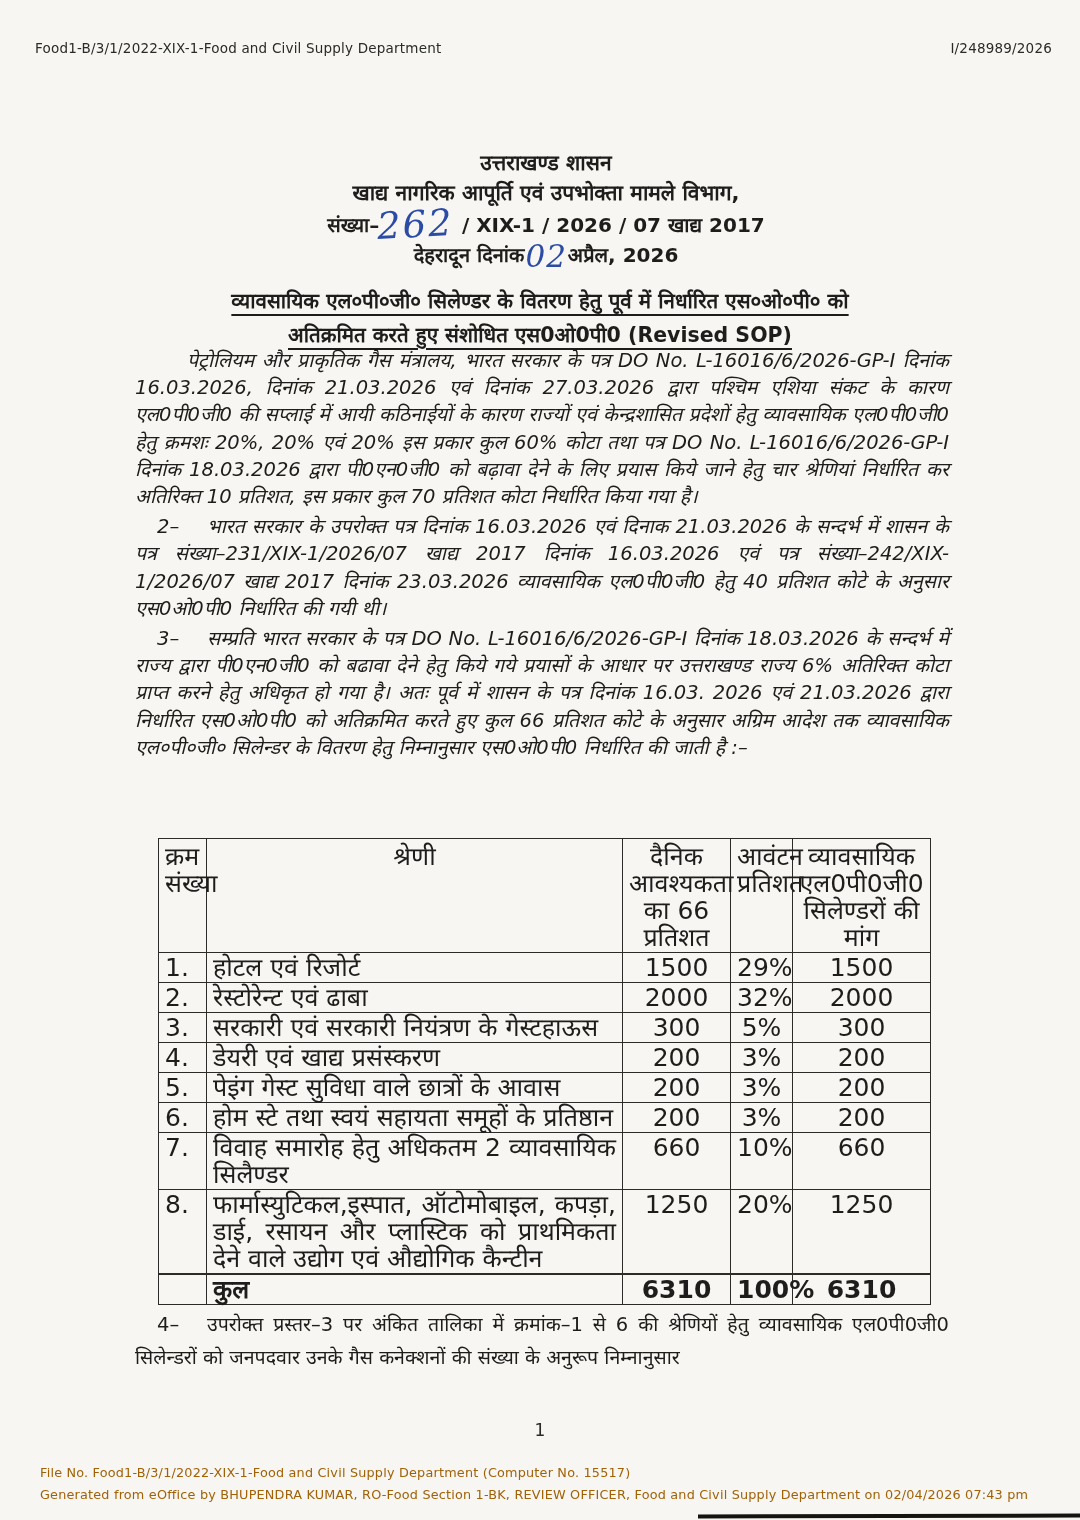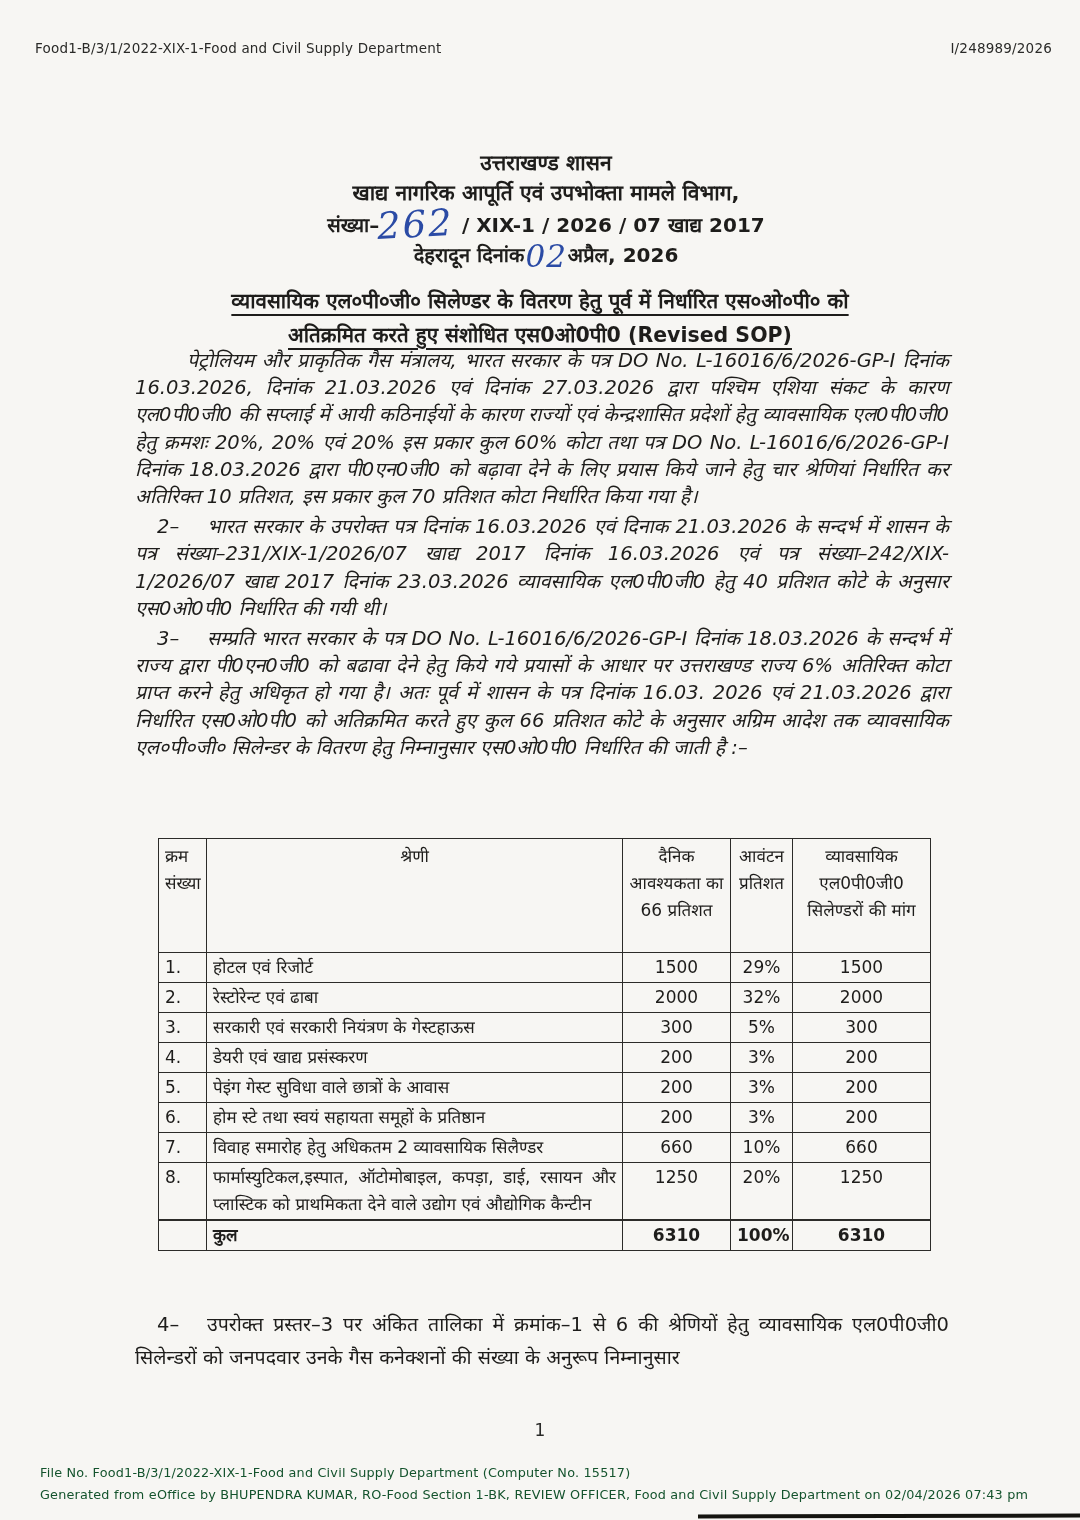"क्रम संख्या" table.sop td,table.sop th { font-size: 17px -> 25px }
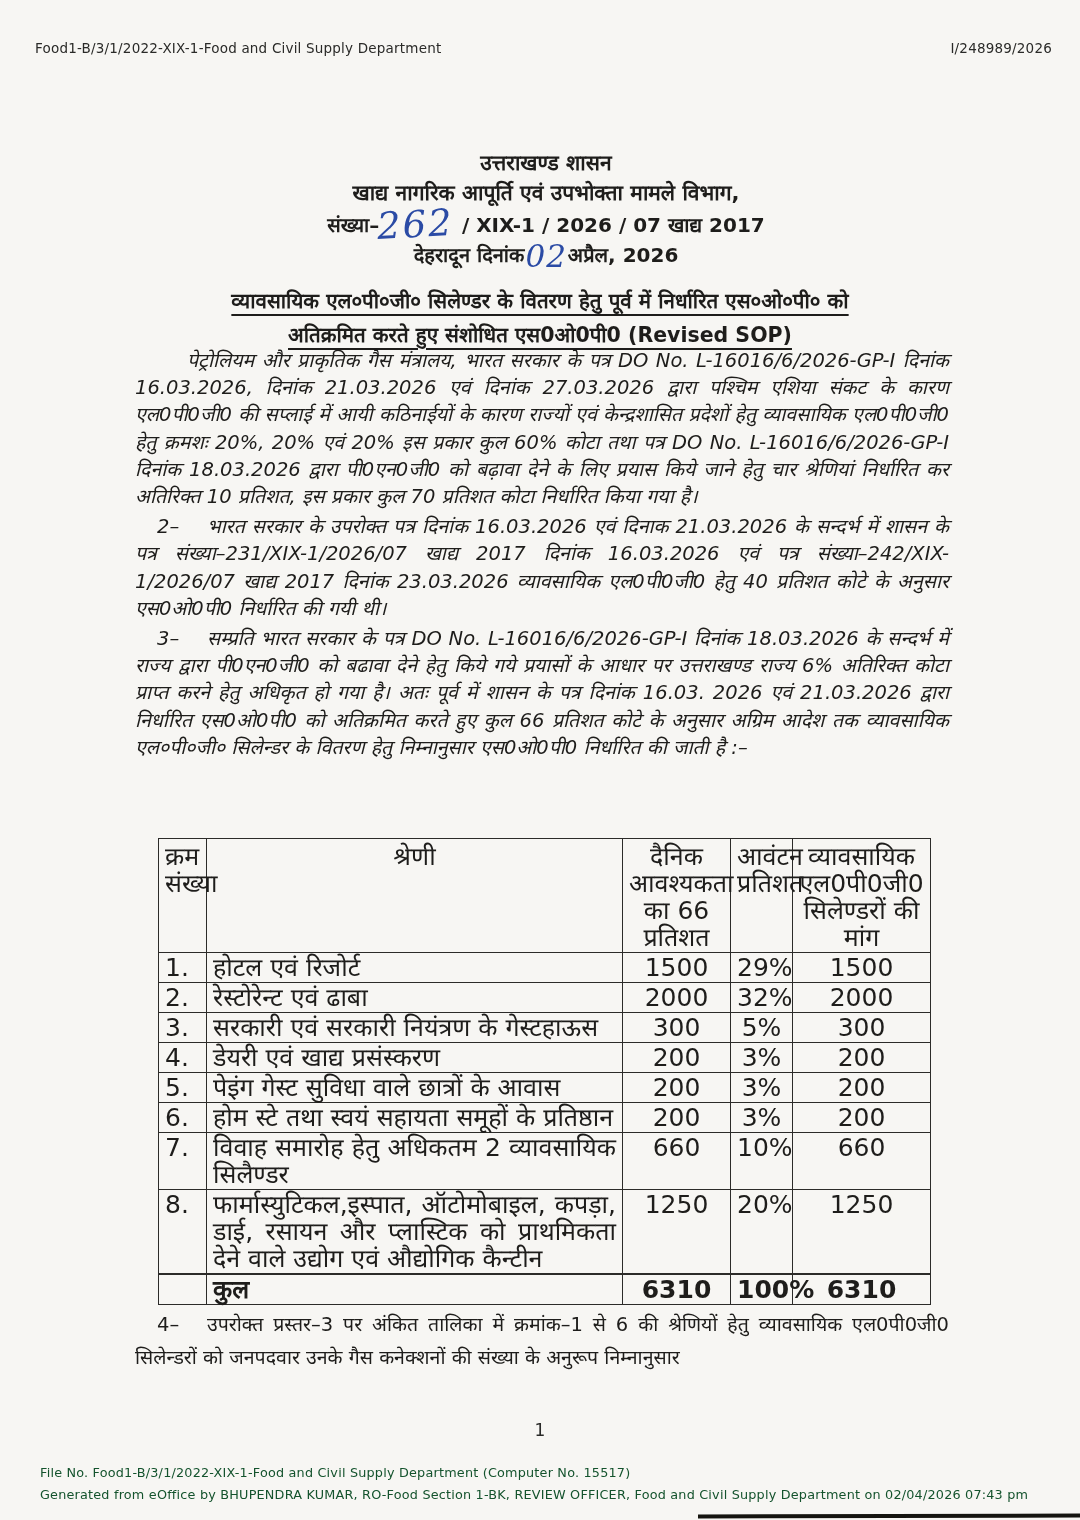"File No. Food1-B/3/1/2022-XIX-1-Food and" .footer { color: #14532d -> #a16207 }
